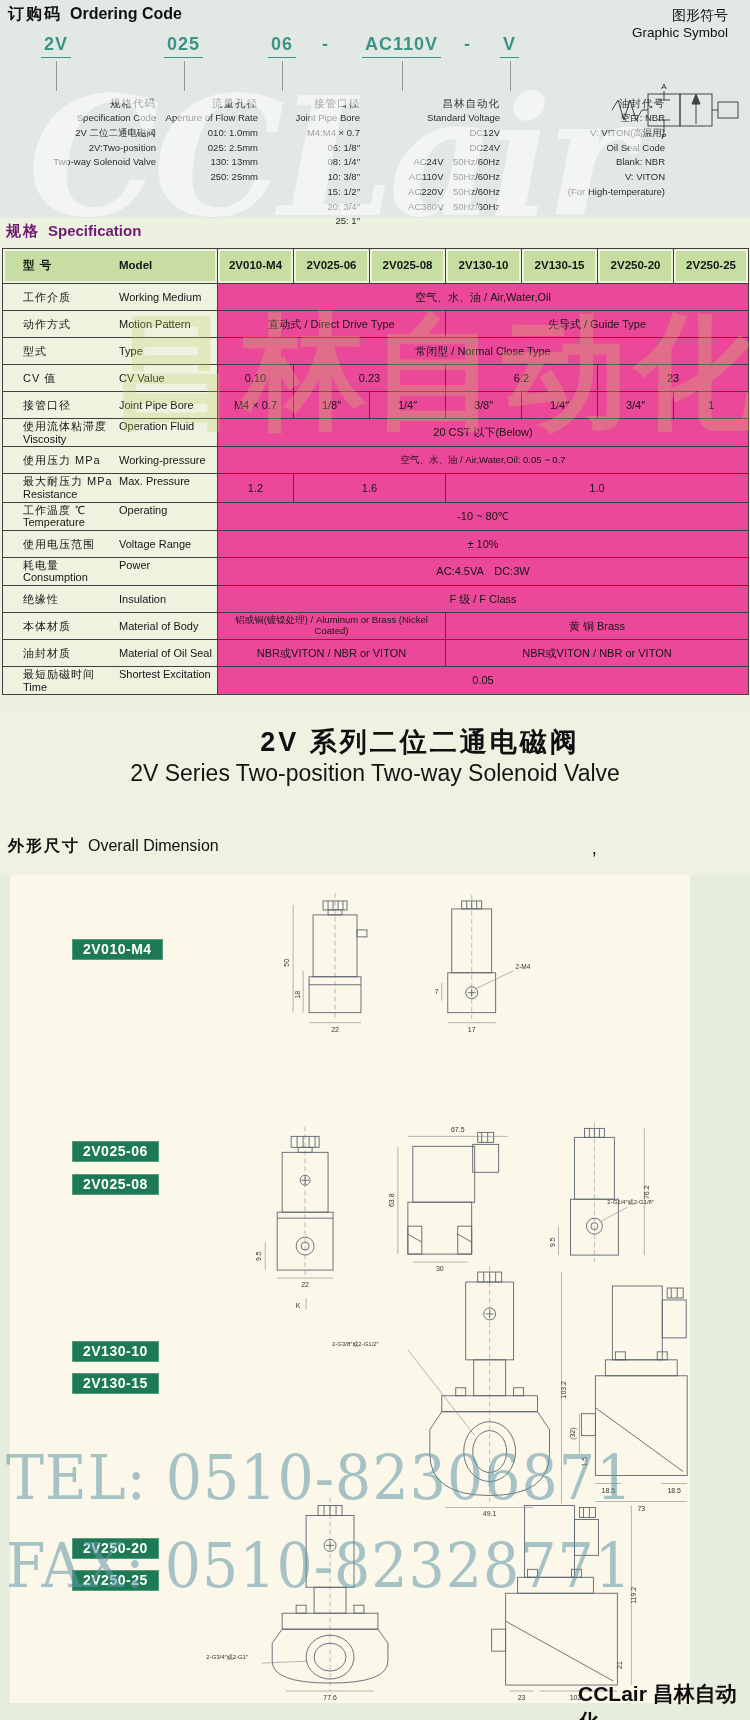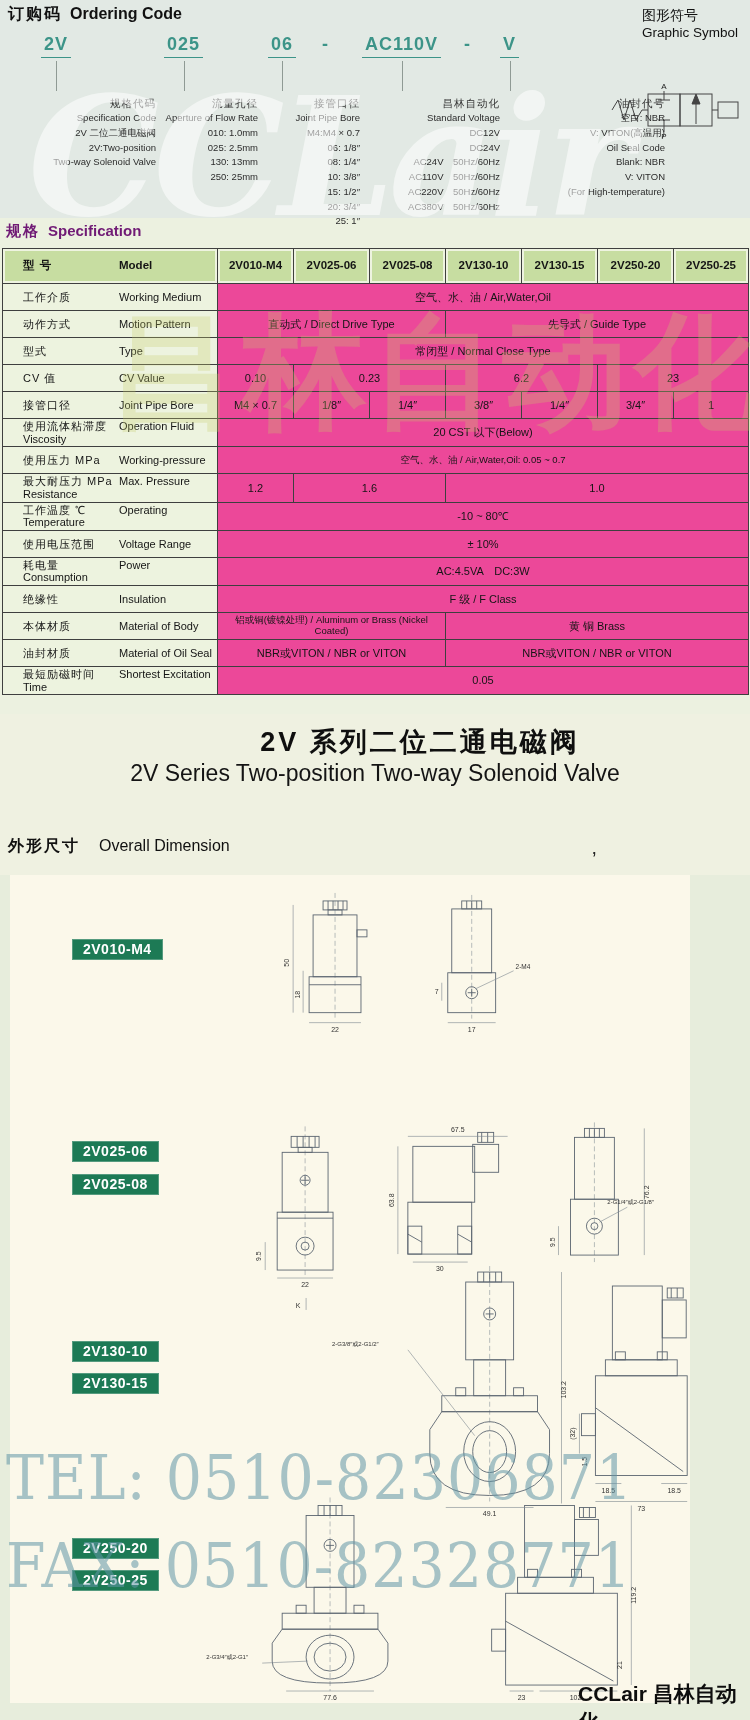"图形符号" .gs-h { right: 12px -> 22px; text-align: left -> right }
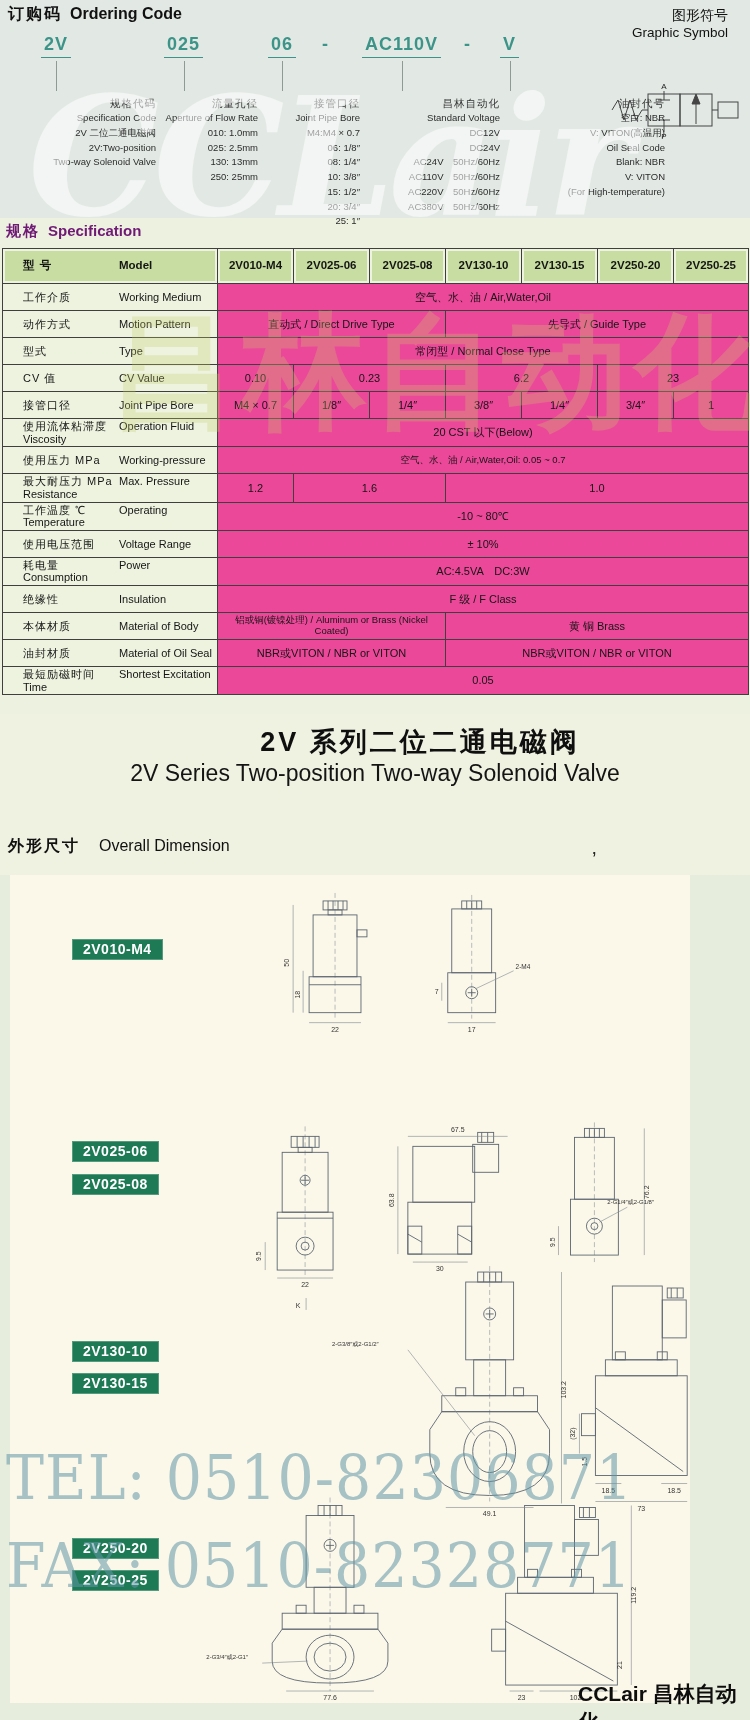"外形尺寸" .dim-h .zh { margin-right: 19px -> 8px }
